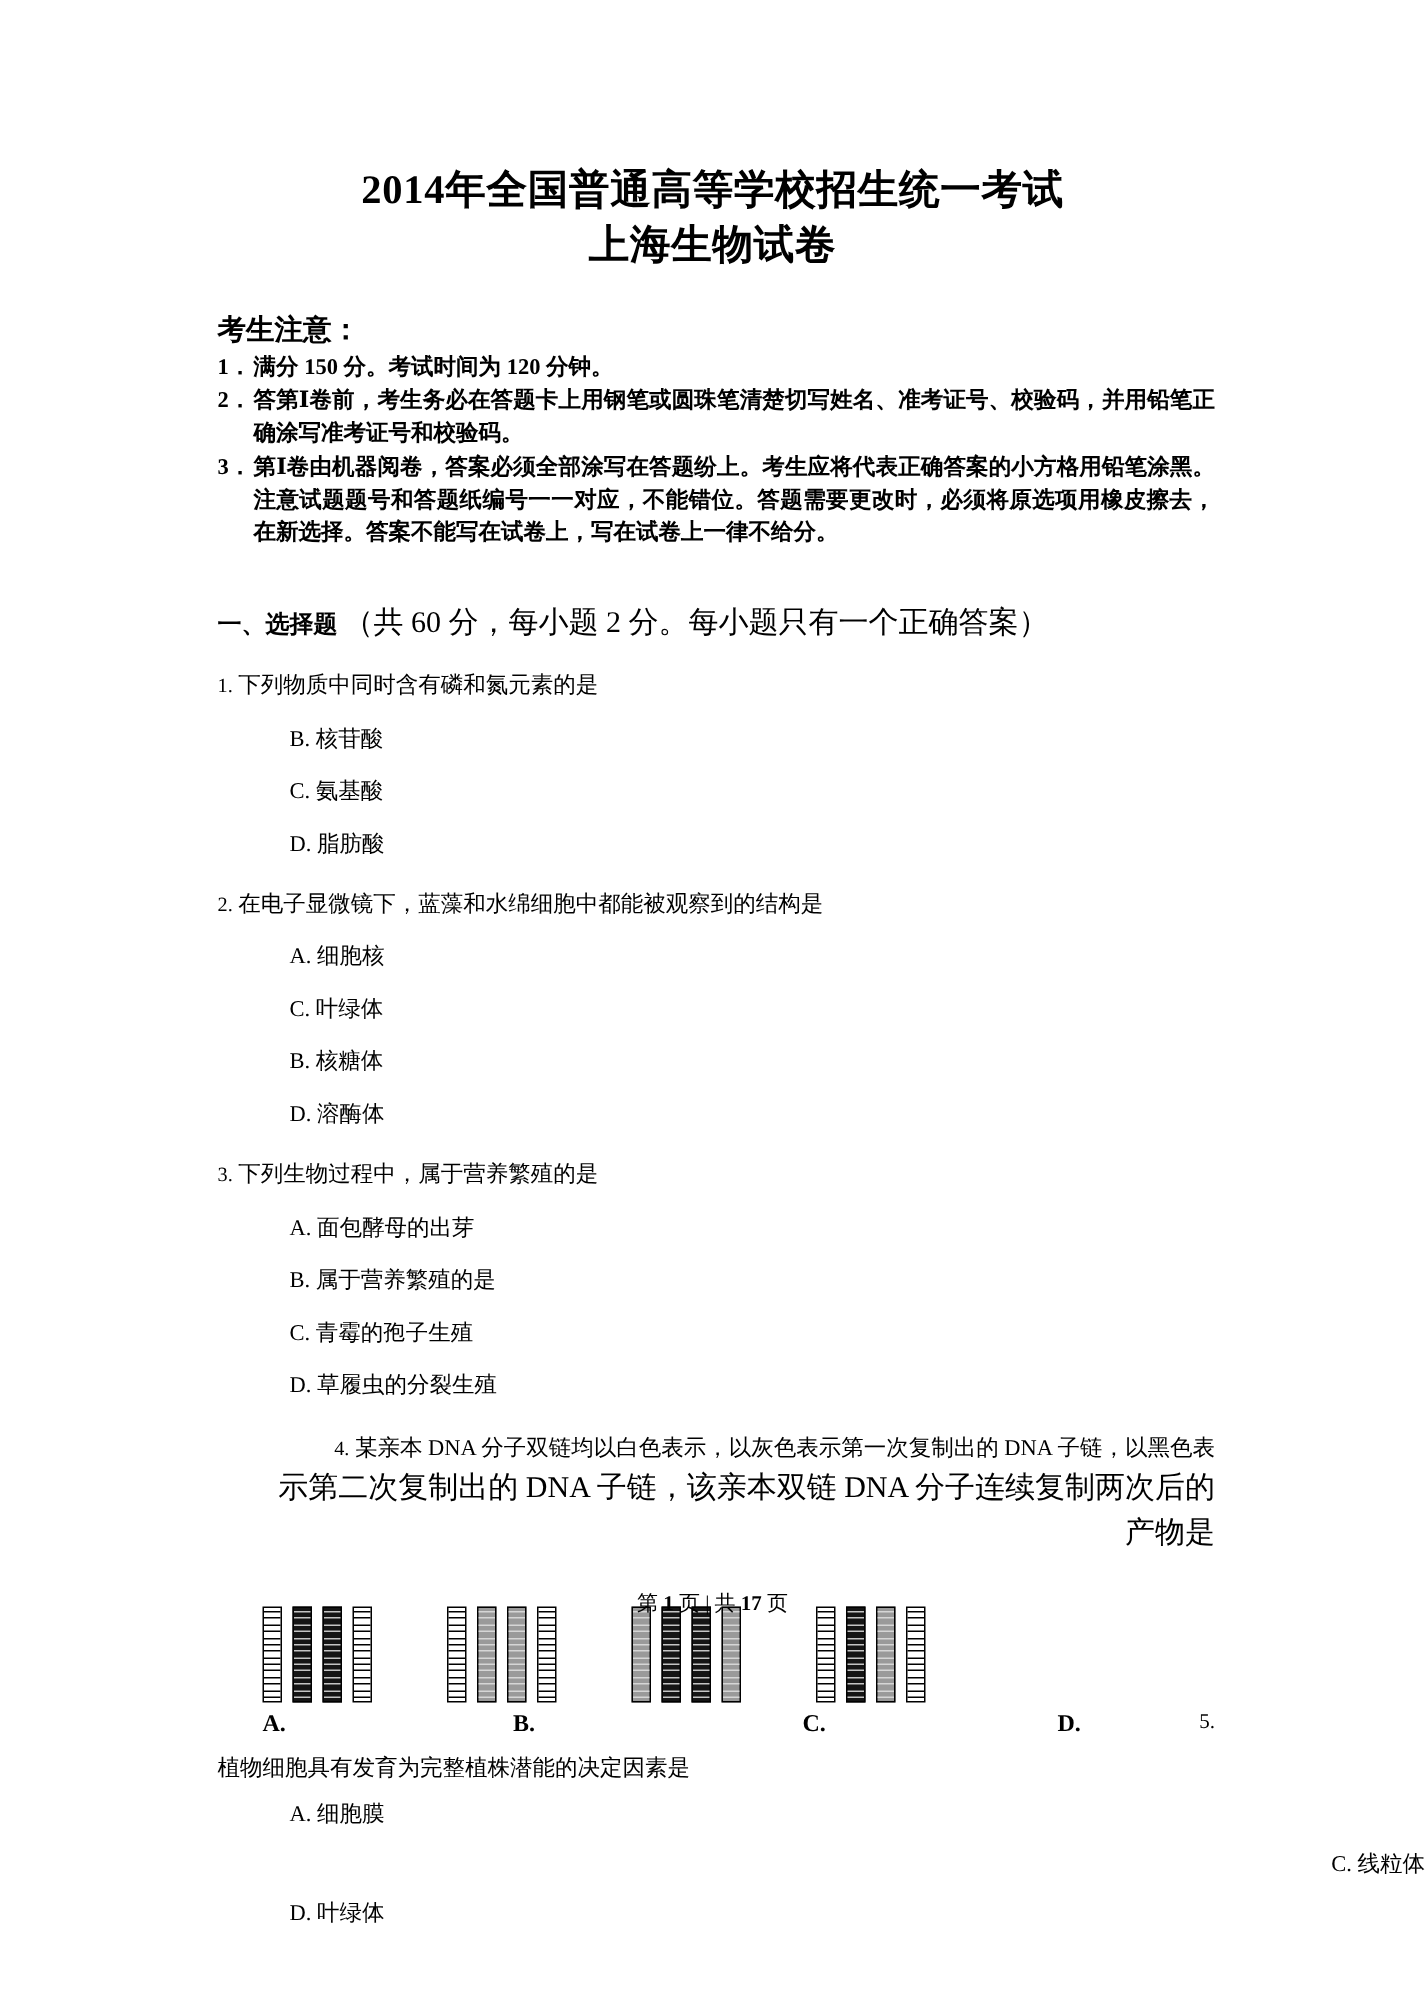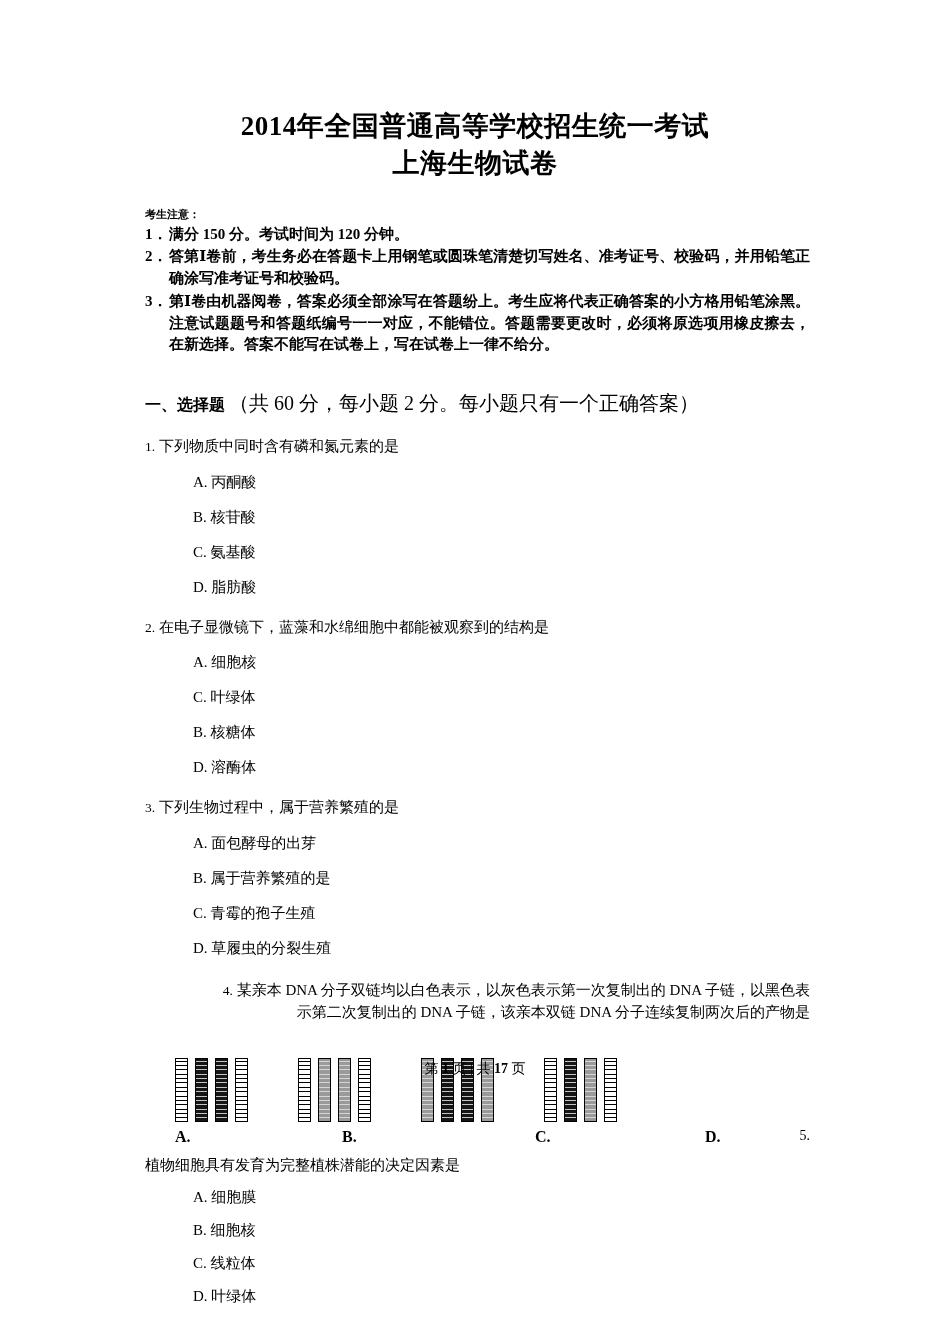"考生注意：" .notice-title { font-size: 11px -> 19px }
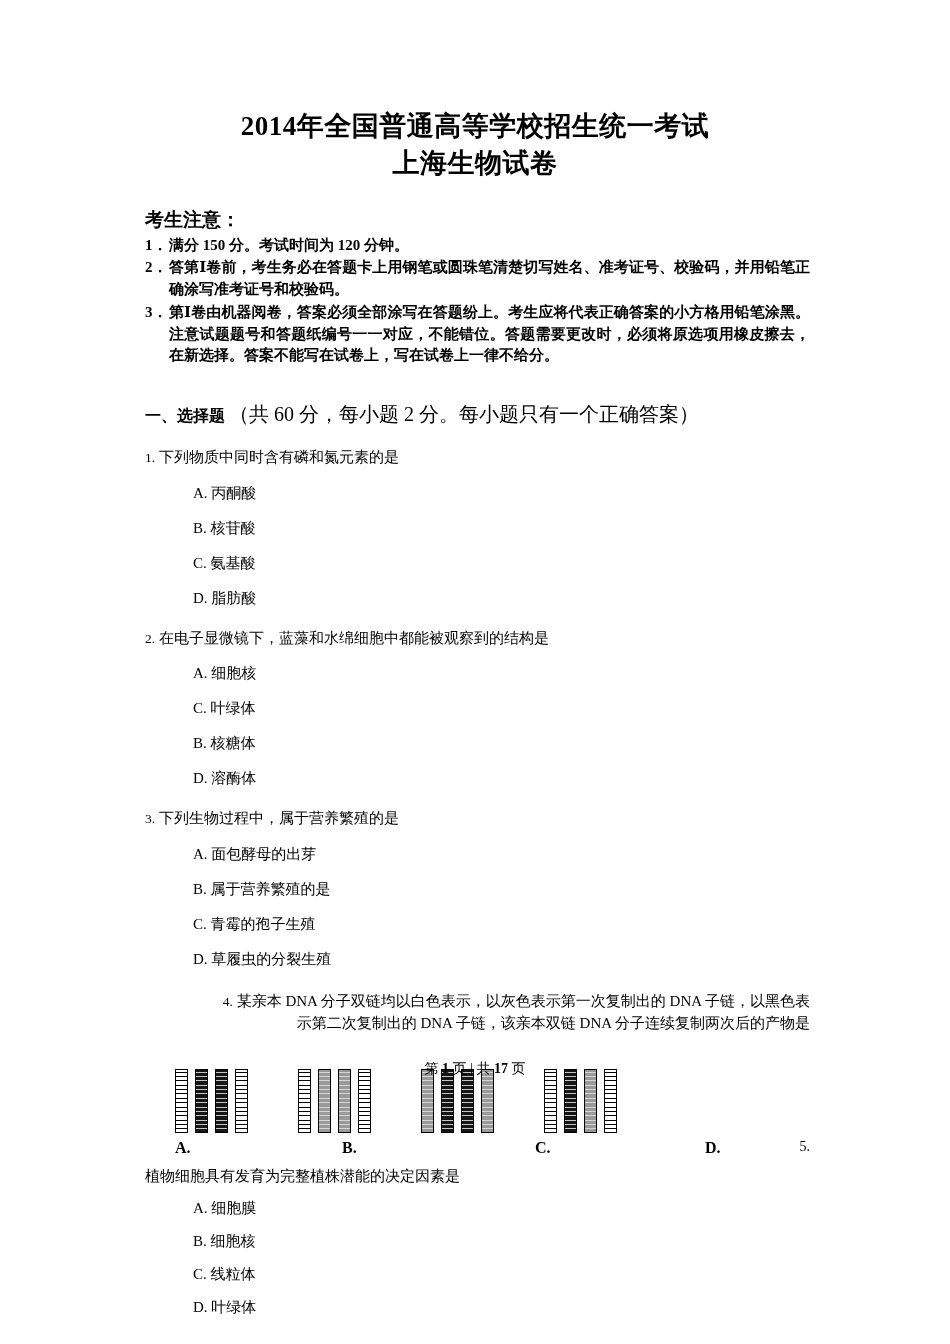"A. 丙酮酸" div.opt { html: <div>A. 丙酮酸</div> -> none }
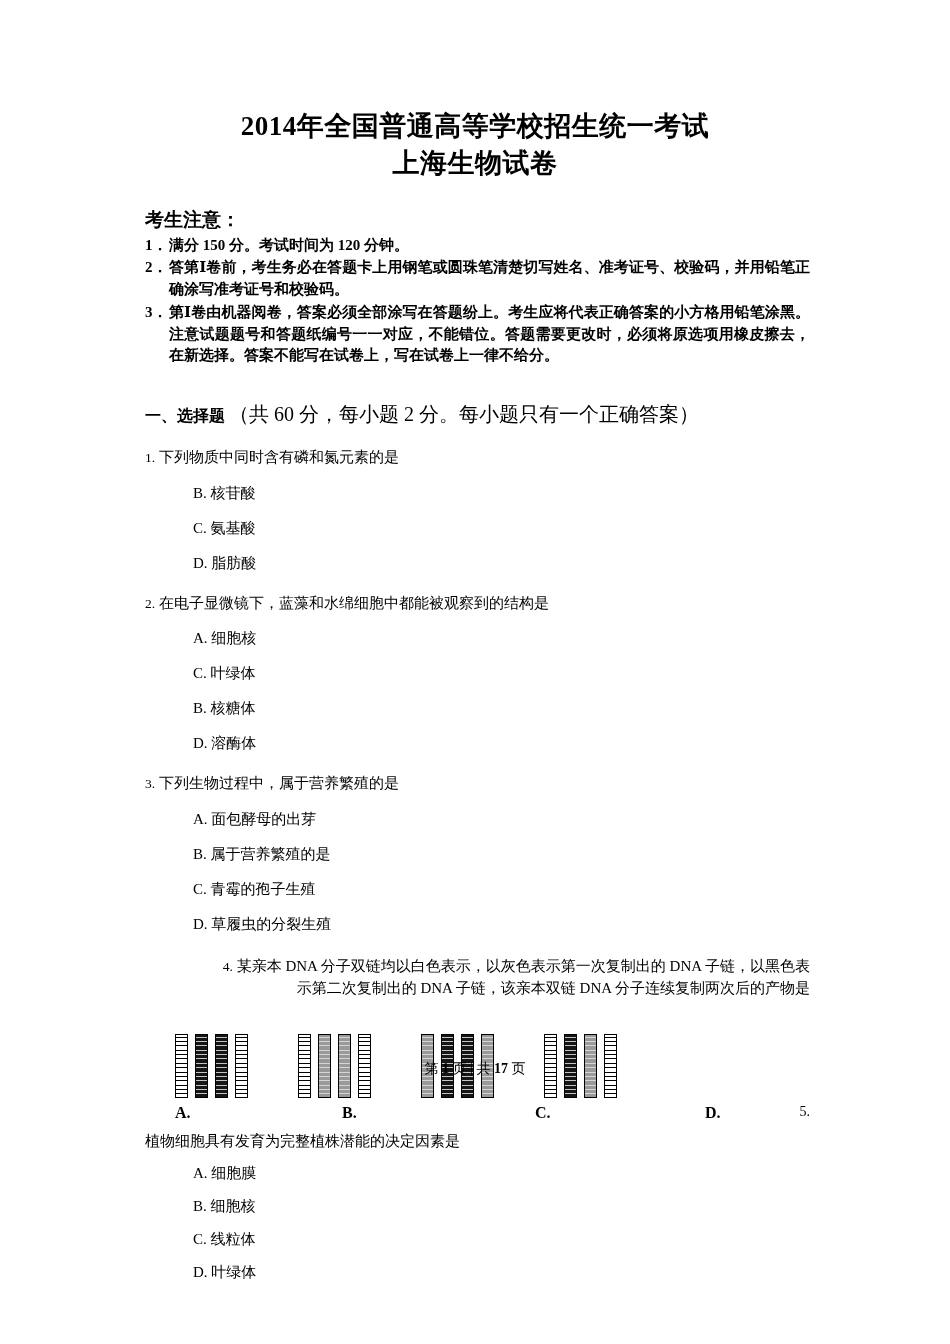"示第二次复制出的 DNA 子链，该亲本双链 DNA 分子连续复制两次后的产物是" .q-stem-2 { font-size: 15px -> 20px }
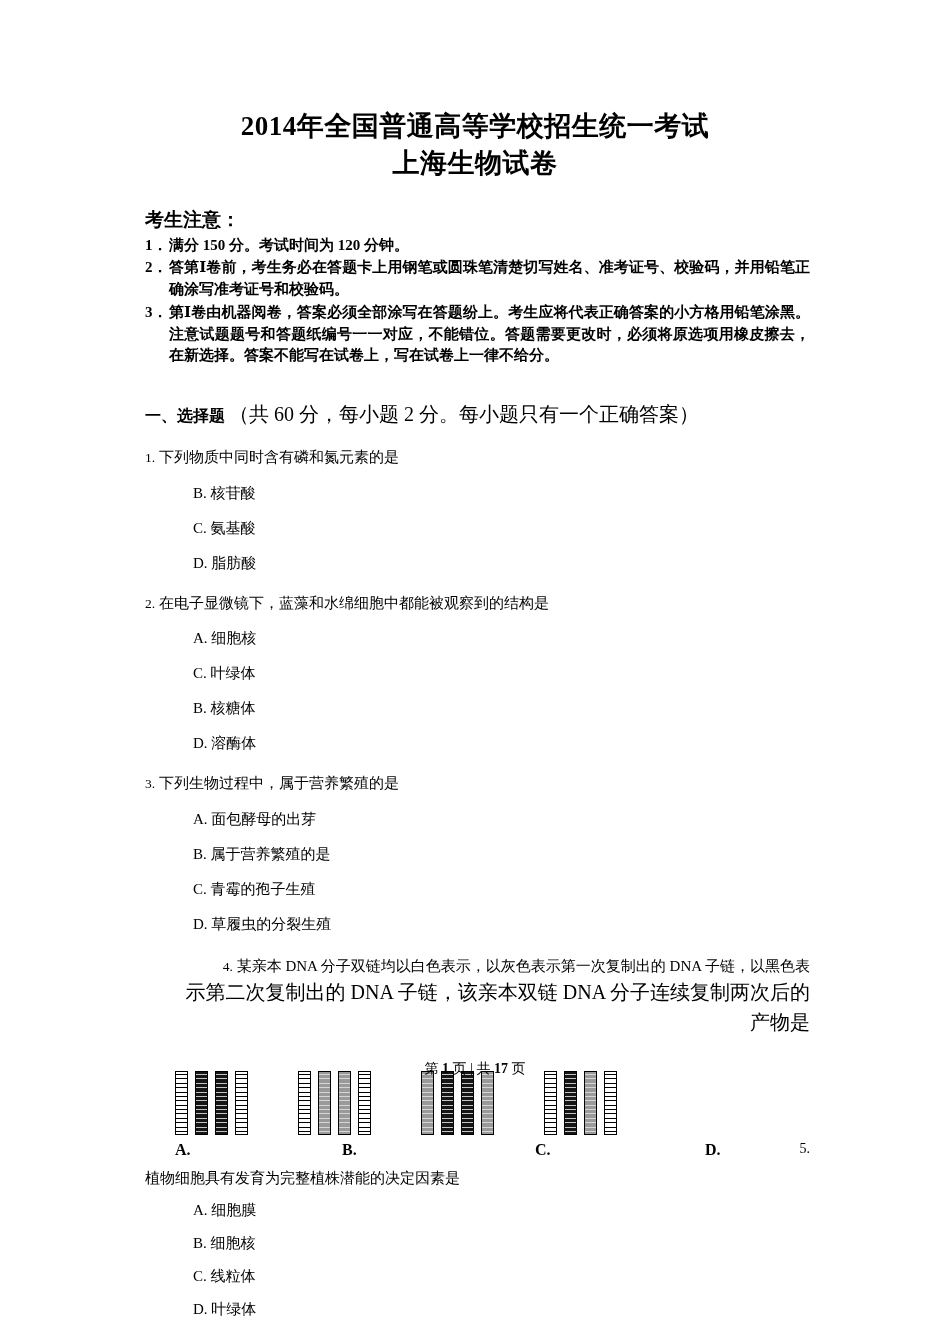"B. 细胞核" div.opt { html: <div>B. 细胞核</div> -> none }
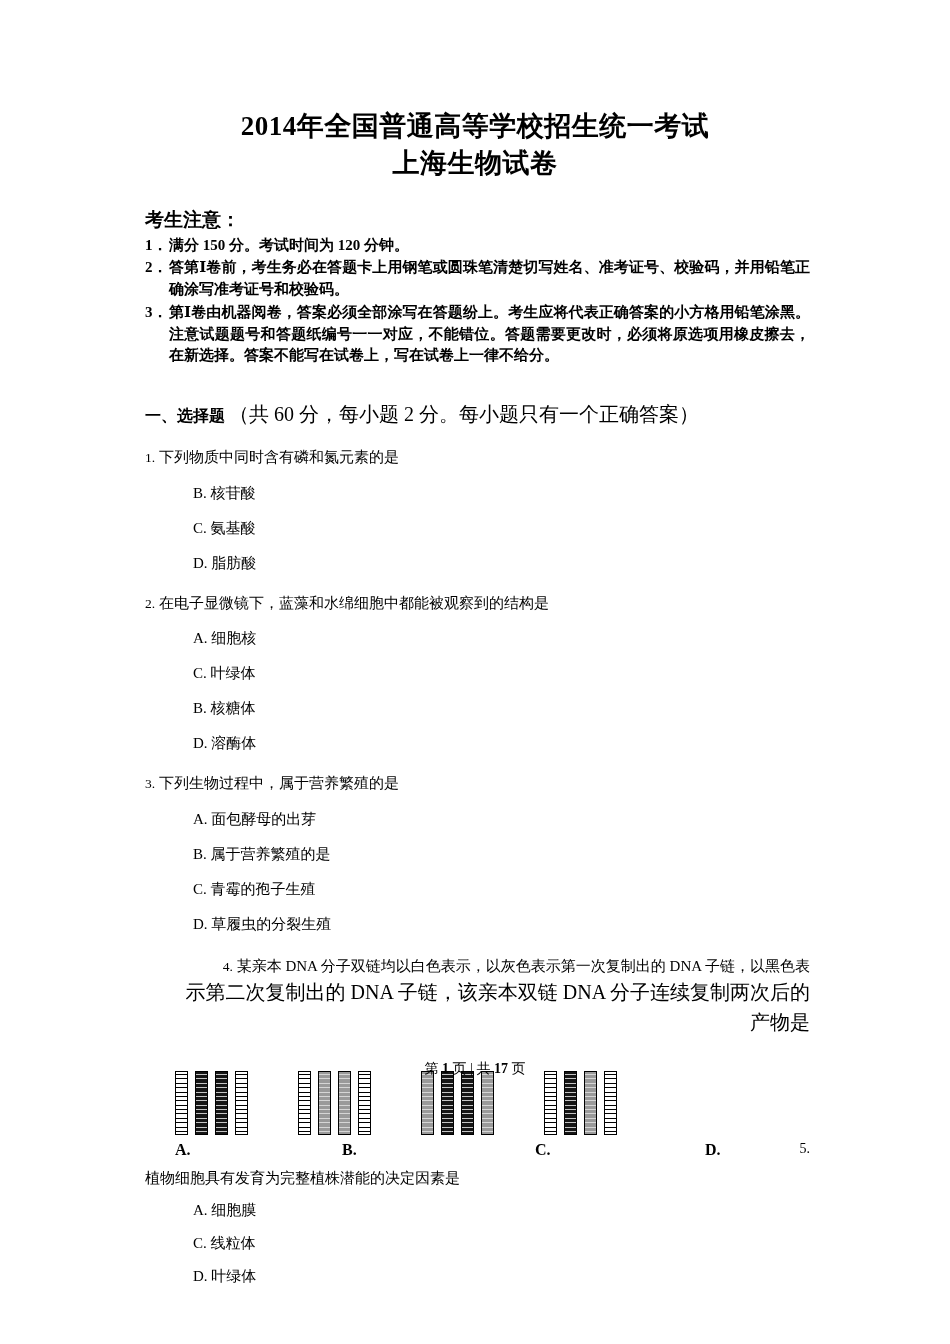"C. 线粒体" div.opt { text-align: none -> right }
